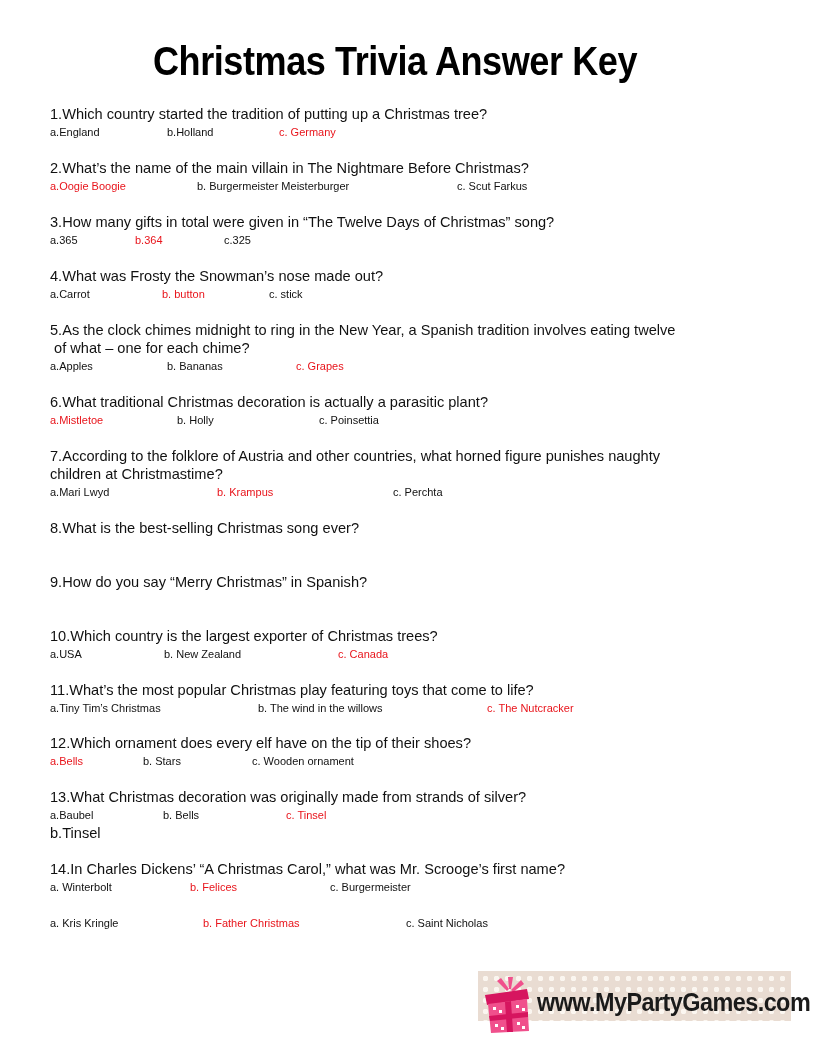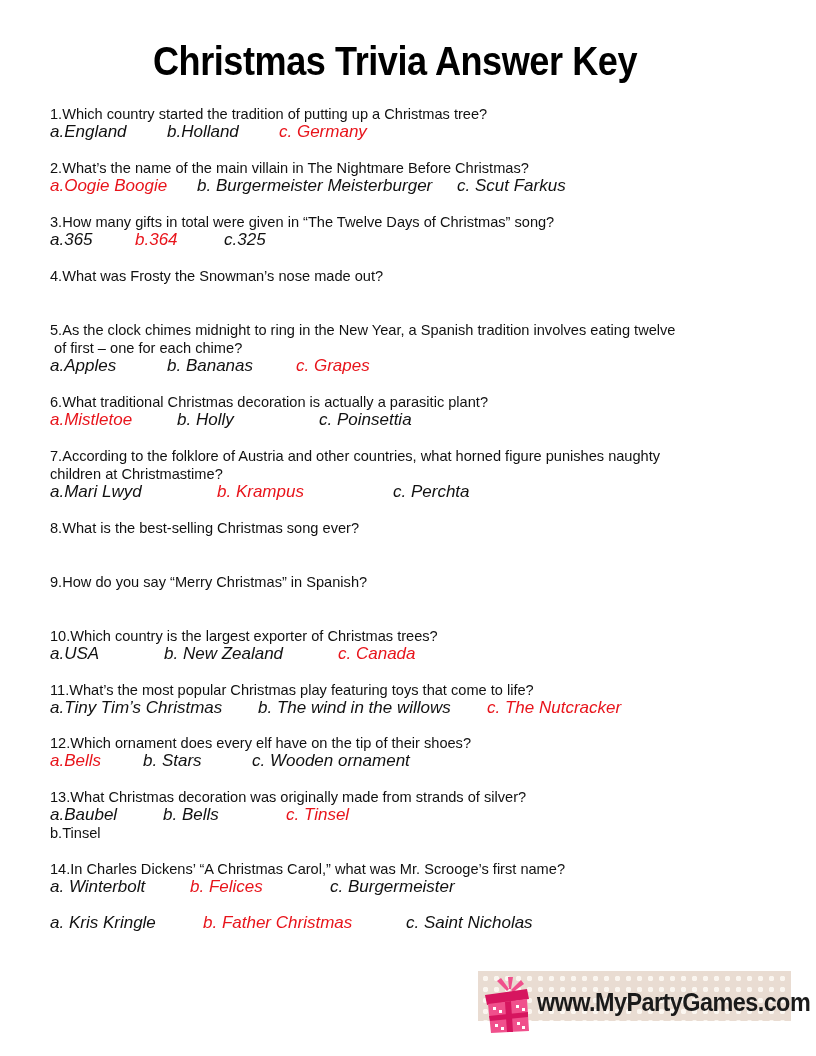"a.England" .answers { font-size: 17px -> 11px; font-style: italic -> none }
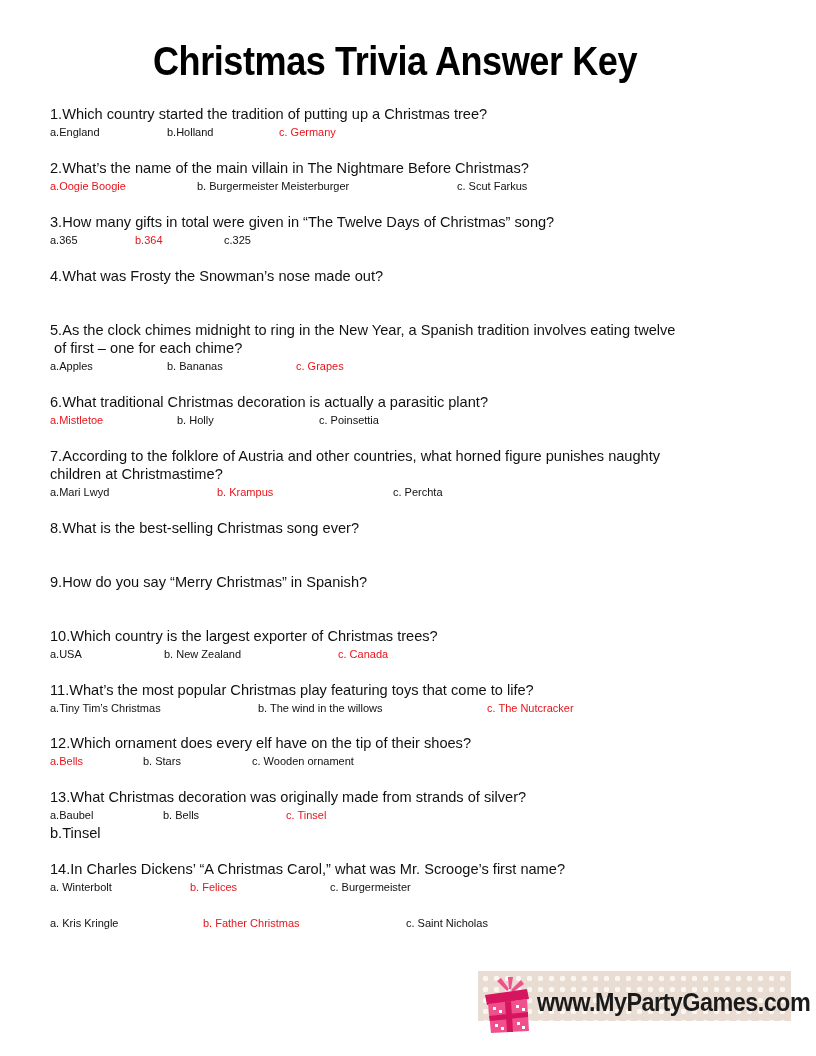"a.Carrot" div.answers { html: none -> <div> <span>a.Carrot</span> <span>b. button</span> <span>c. stick</span> </div> }
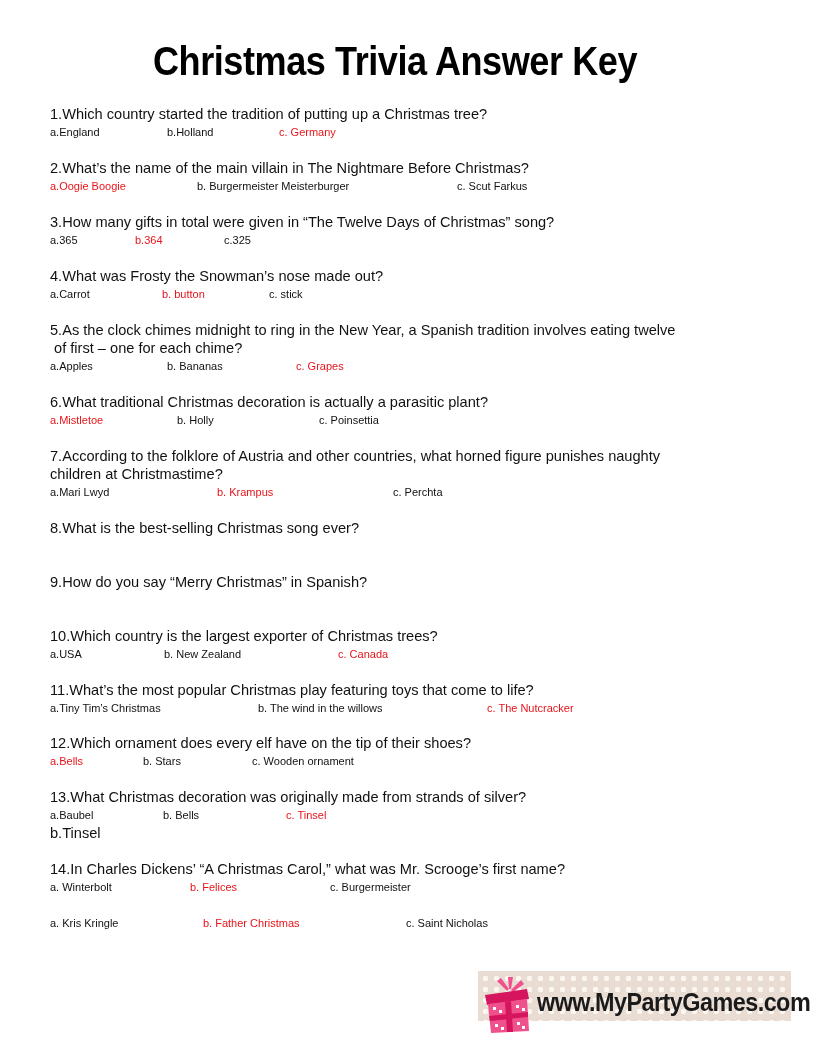"of first – one for" div.q { text: first -> what }
